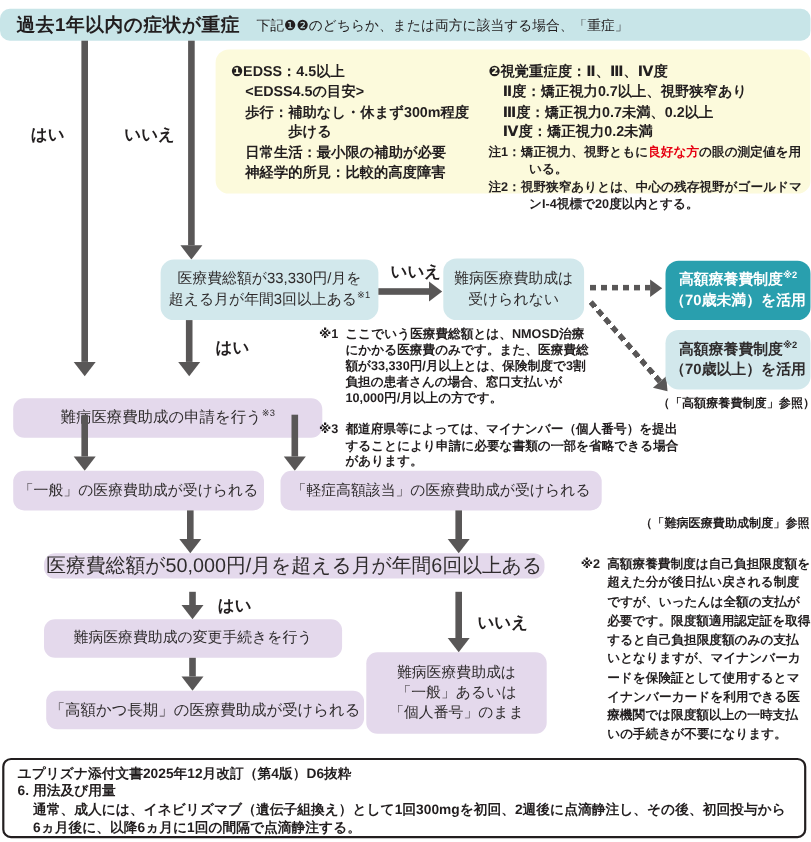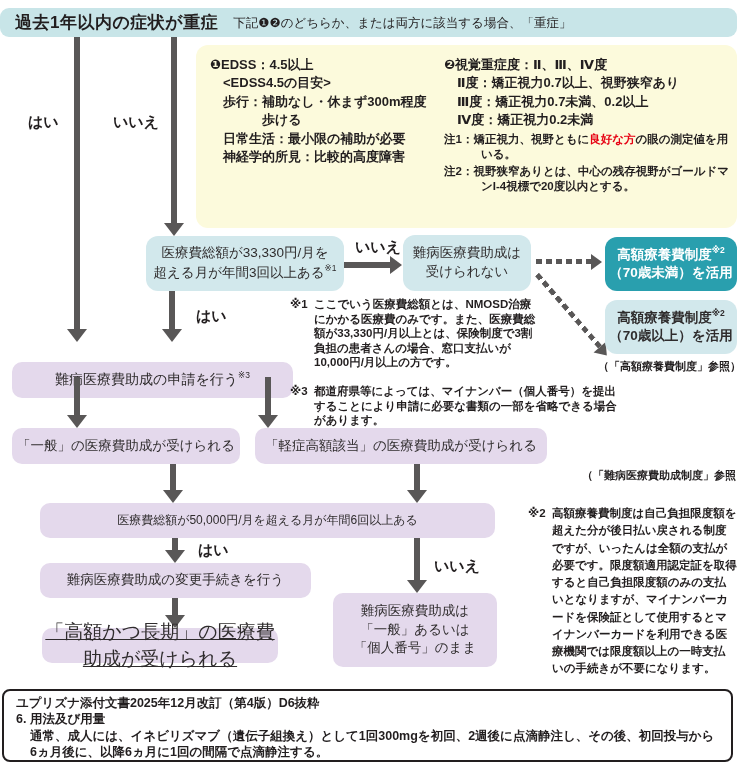"❶EDSS：4.5以上" .criteria { height: 183px -> 131px }
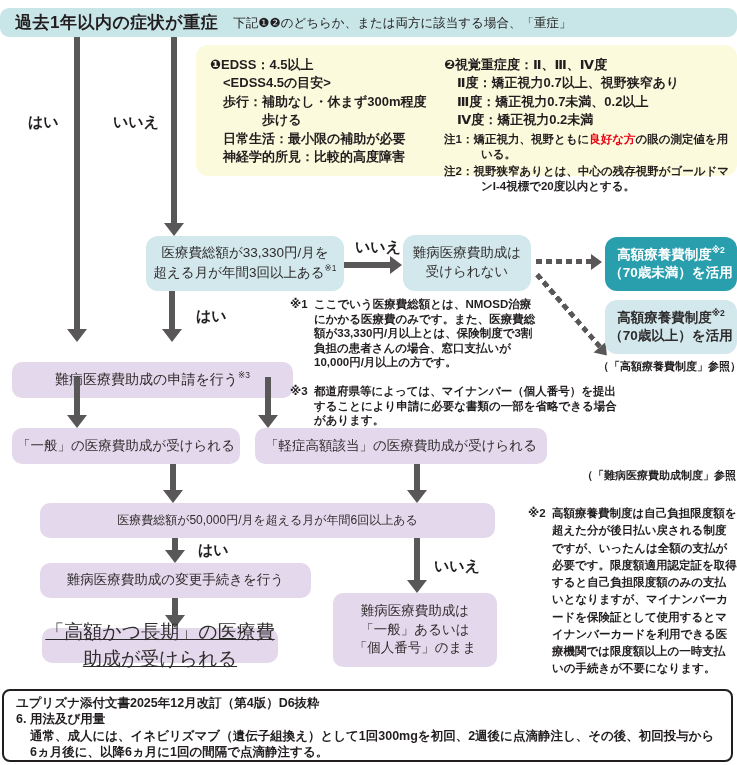"医療費総額が50,000円/月を超える月が年間6回以上ある" div.fbox { font-size: 12px -> 18px; height: 35px -> 23px }
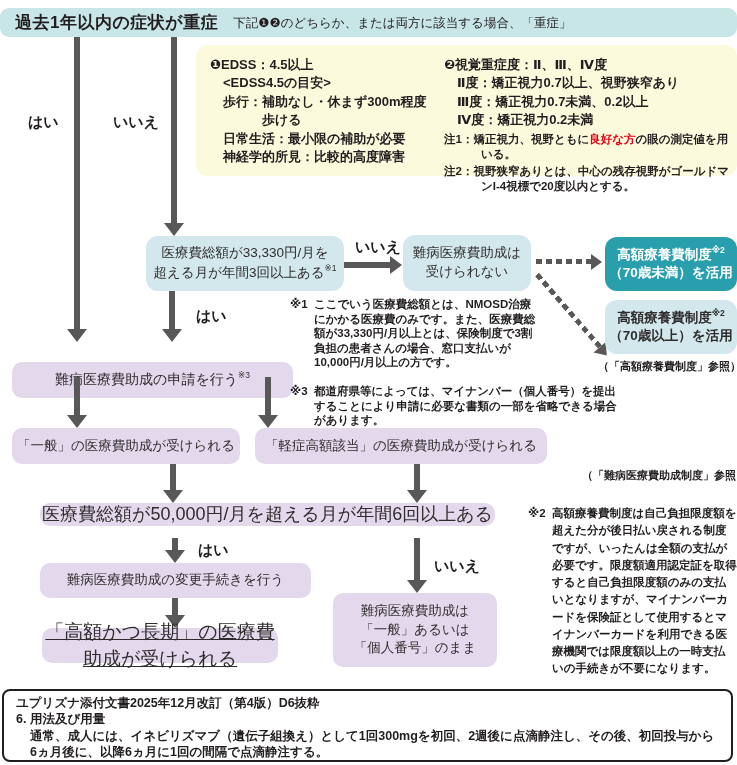"「高額かつ長期」の医療費助成が受けられる" div.fbox { font-size: 19px -> 14px; text-decoration: underline -> none; width: 236px -> 289px }
